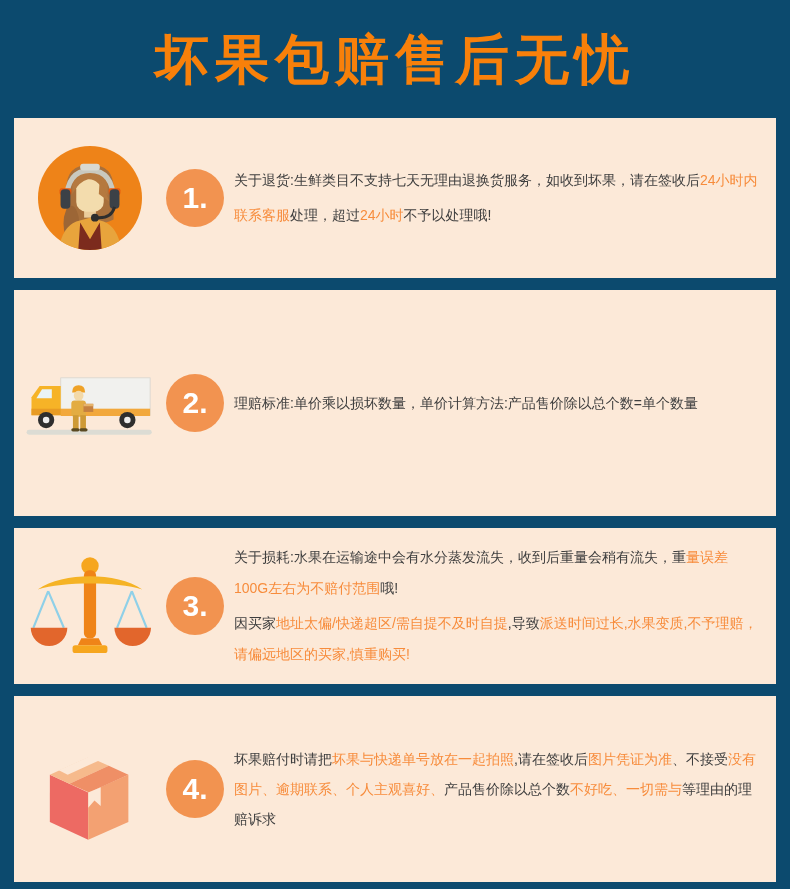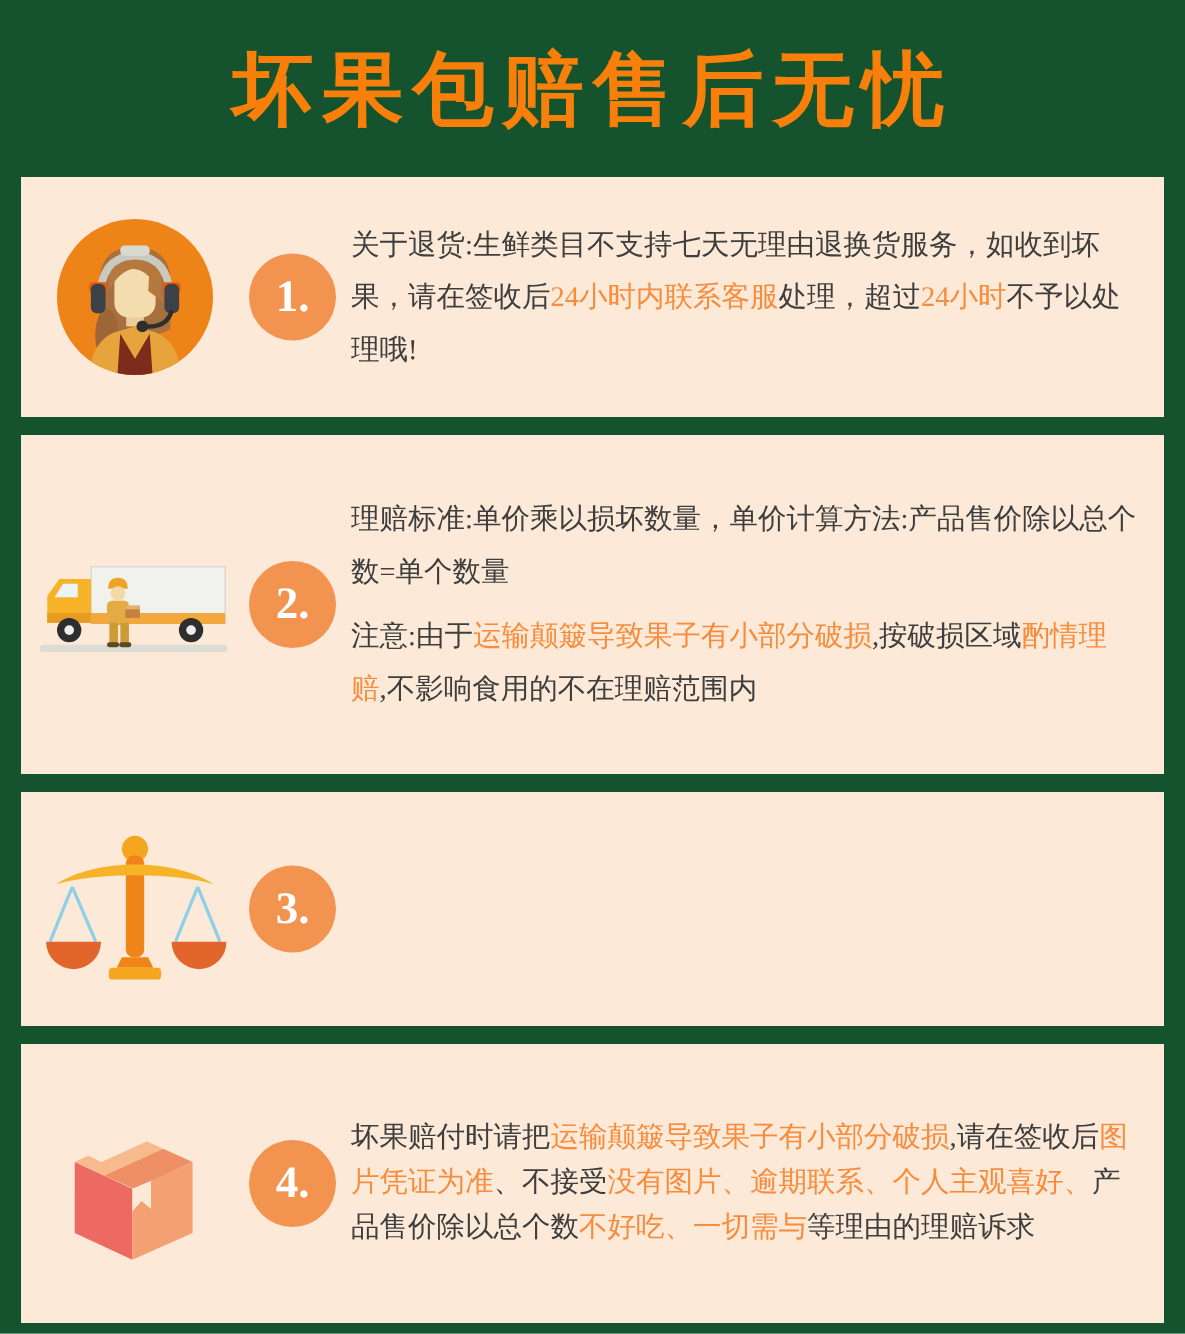"坏果包赔售后无忧" .page { background: #14532d -> #0c4a6e; font-family: Liberation Serif, serif -> none }
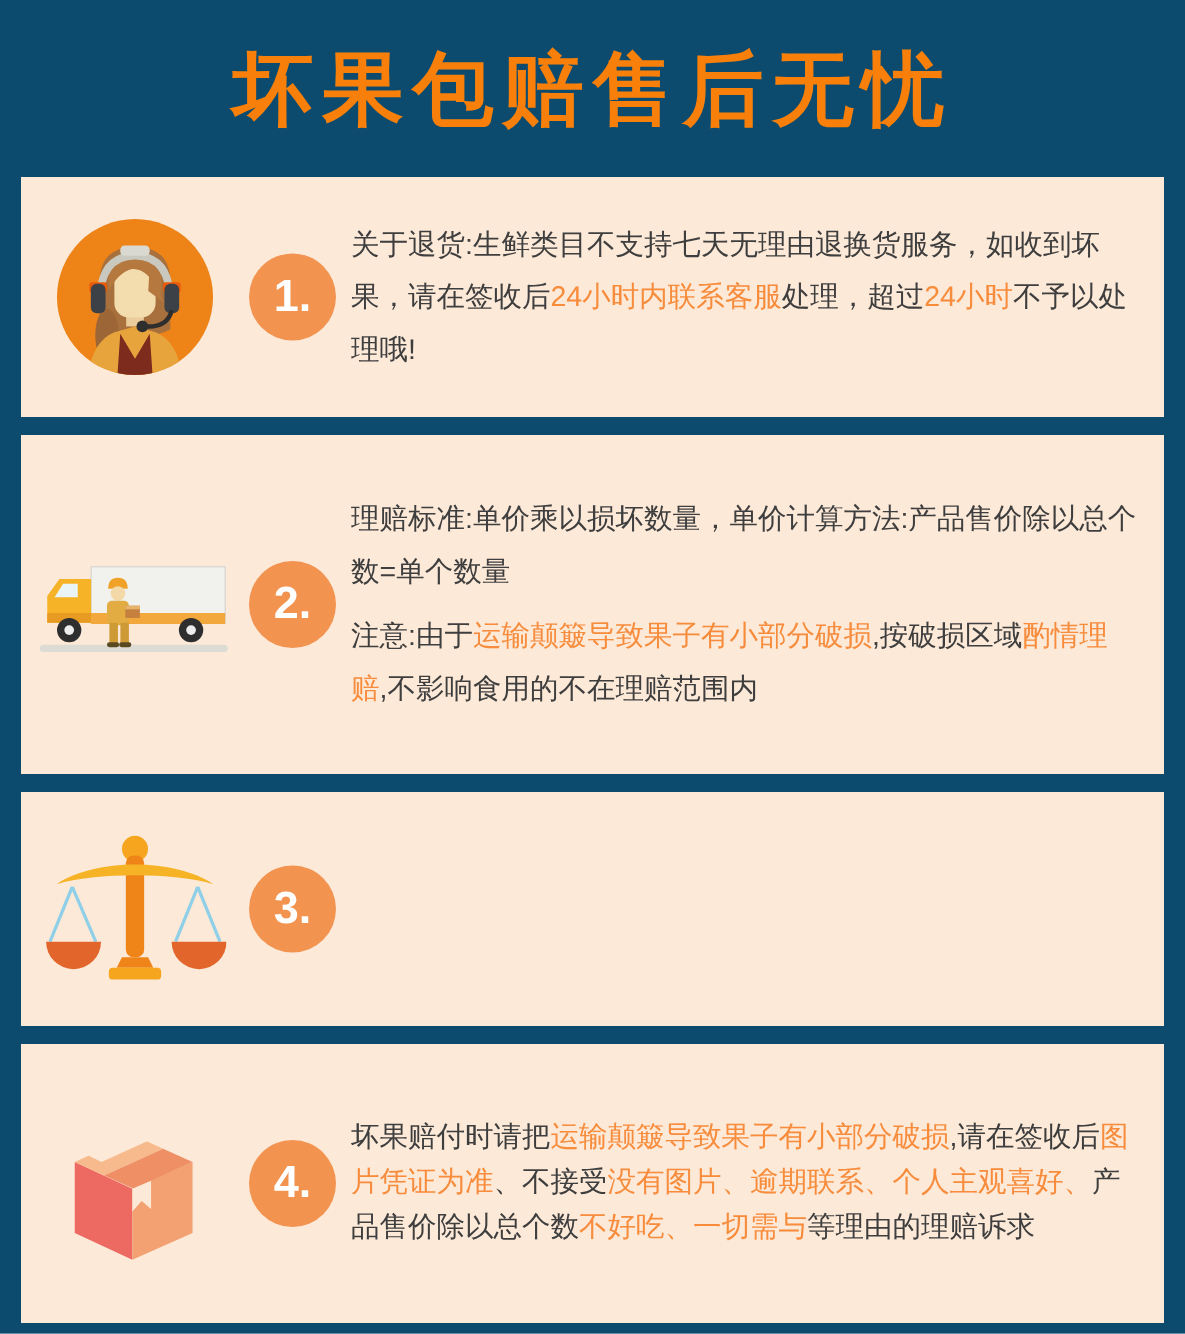"关于退货:生鲜类目不支持七天无理由退换货服务，如收到坏果，请在签收后24小时内联" .text-col { font-size: 19px -> 14px }
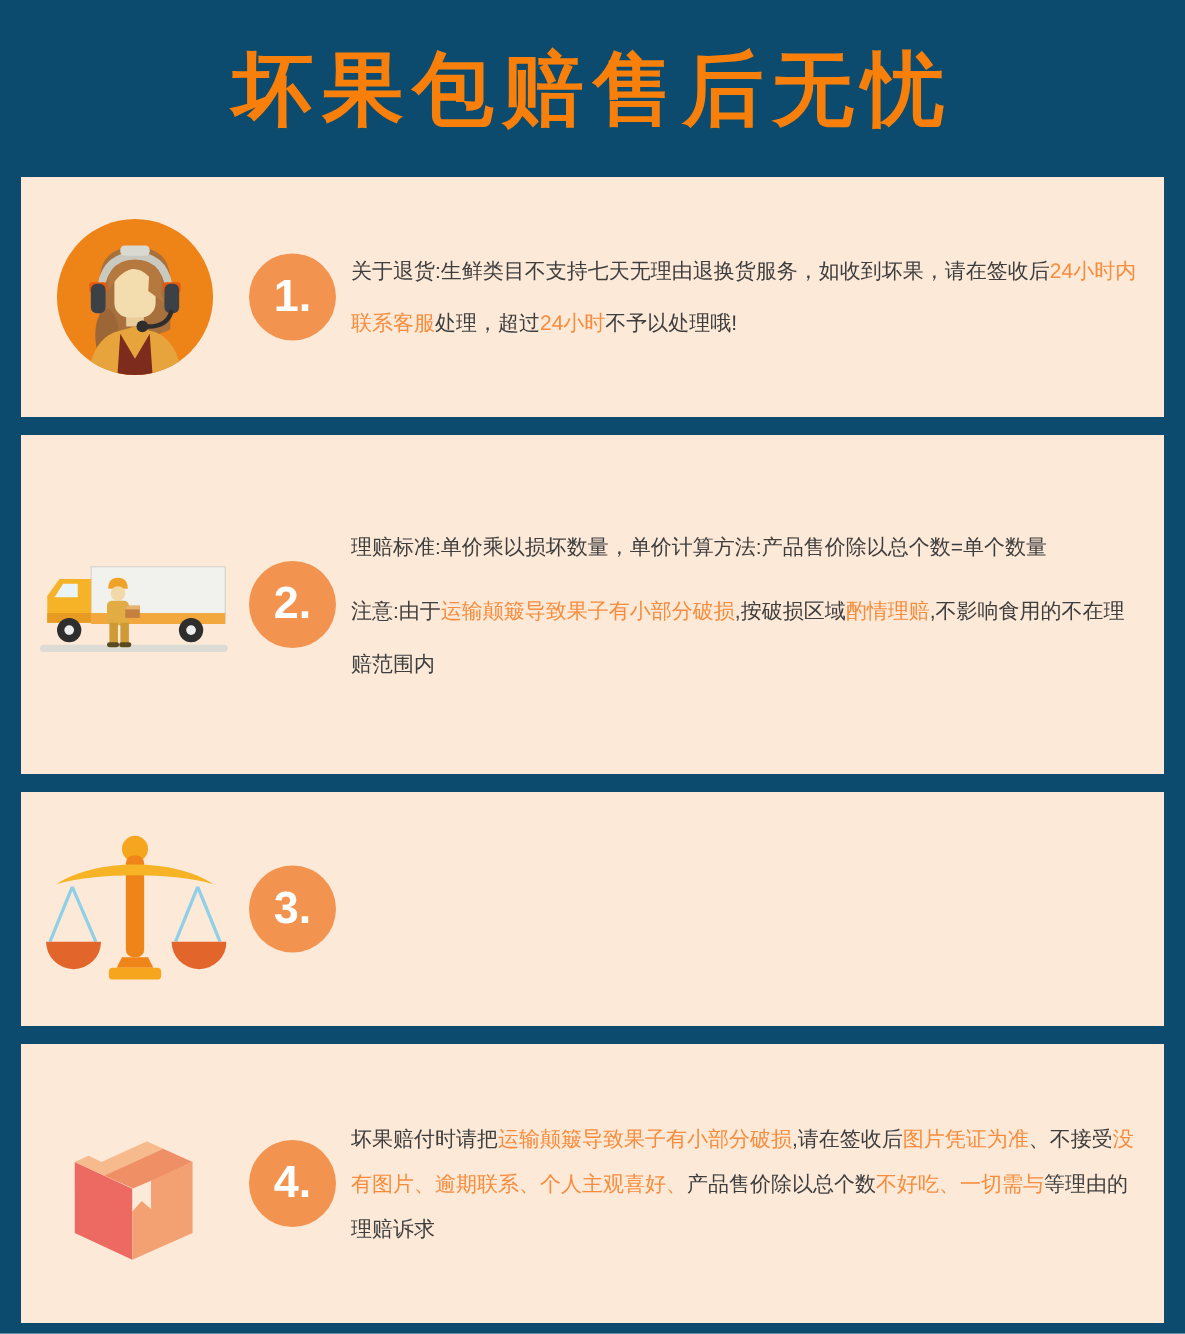"注意:由于运输颠簸导致果子有小部分破损,按破损区域酌情理赔,不影响食用的不在理赔" p.mt8 { html: <p><span>注意:由于</span><span>运输颠簸导致果子有小部分破损</span><span>,按破损区域</span><span>酌情理赔</span><span>,不影响食用的不在理赔范围内</span></p> -> none }
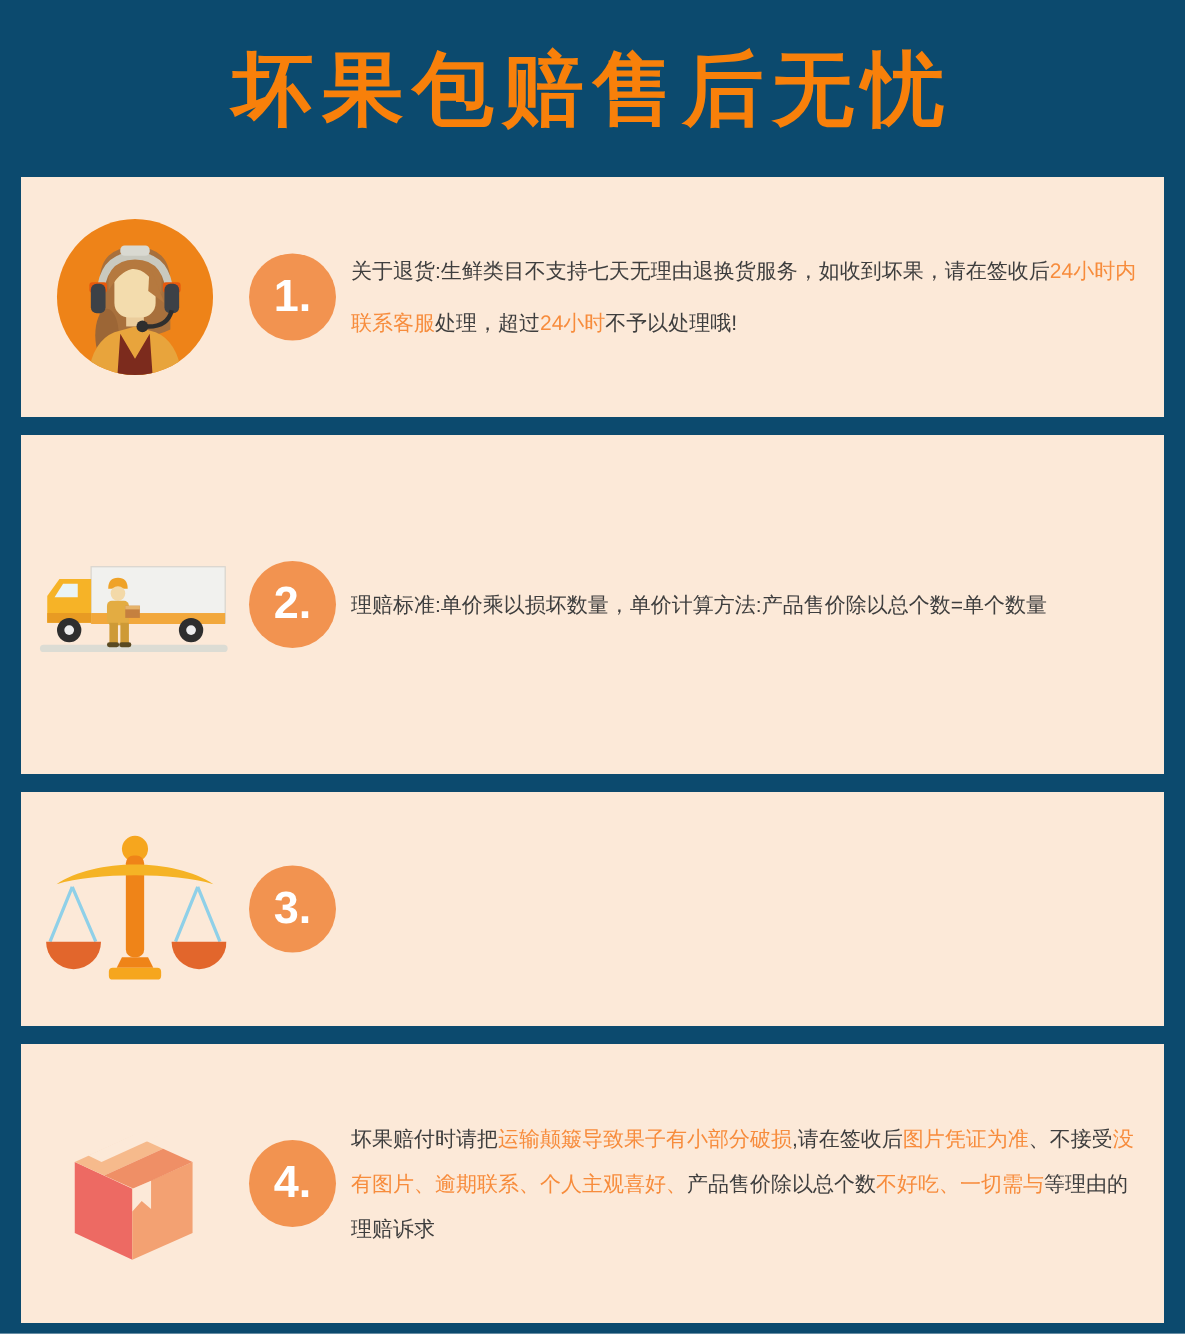"关于损耗:水果在运输途中会有水分蒸发流失，收到后重量会稍有流失，重量误差100G" div.text-col { html: none -> <div> <p><span>关于损耗:水果在运输途中会有水分蒸发流失，收到后重量会稍有流失，重</span><span>量误差100G左右为不赔付范围</span><span>哦!</span></p> <p><span>因买家</span><span>地址太偏/快递超区/需自提不及时自提</span><span>,导致</span><span>派送时间过长,水果变质,不予理赔，请偏远地区的买家,慎重购买!</span></p> </div> }
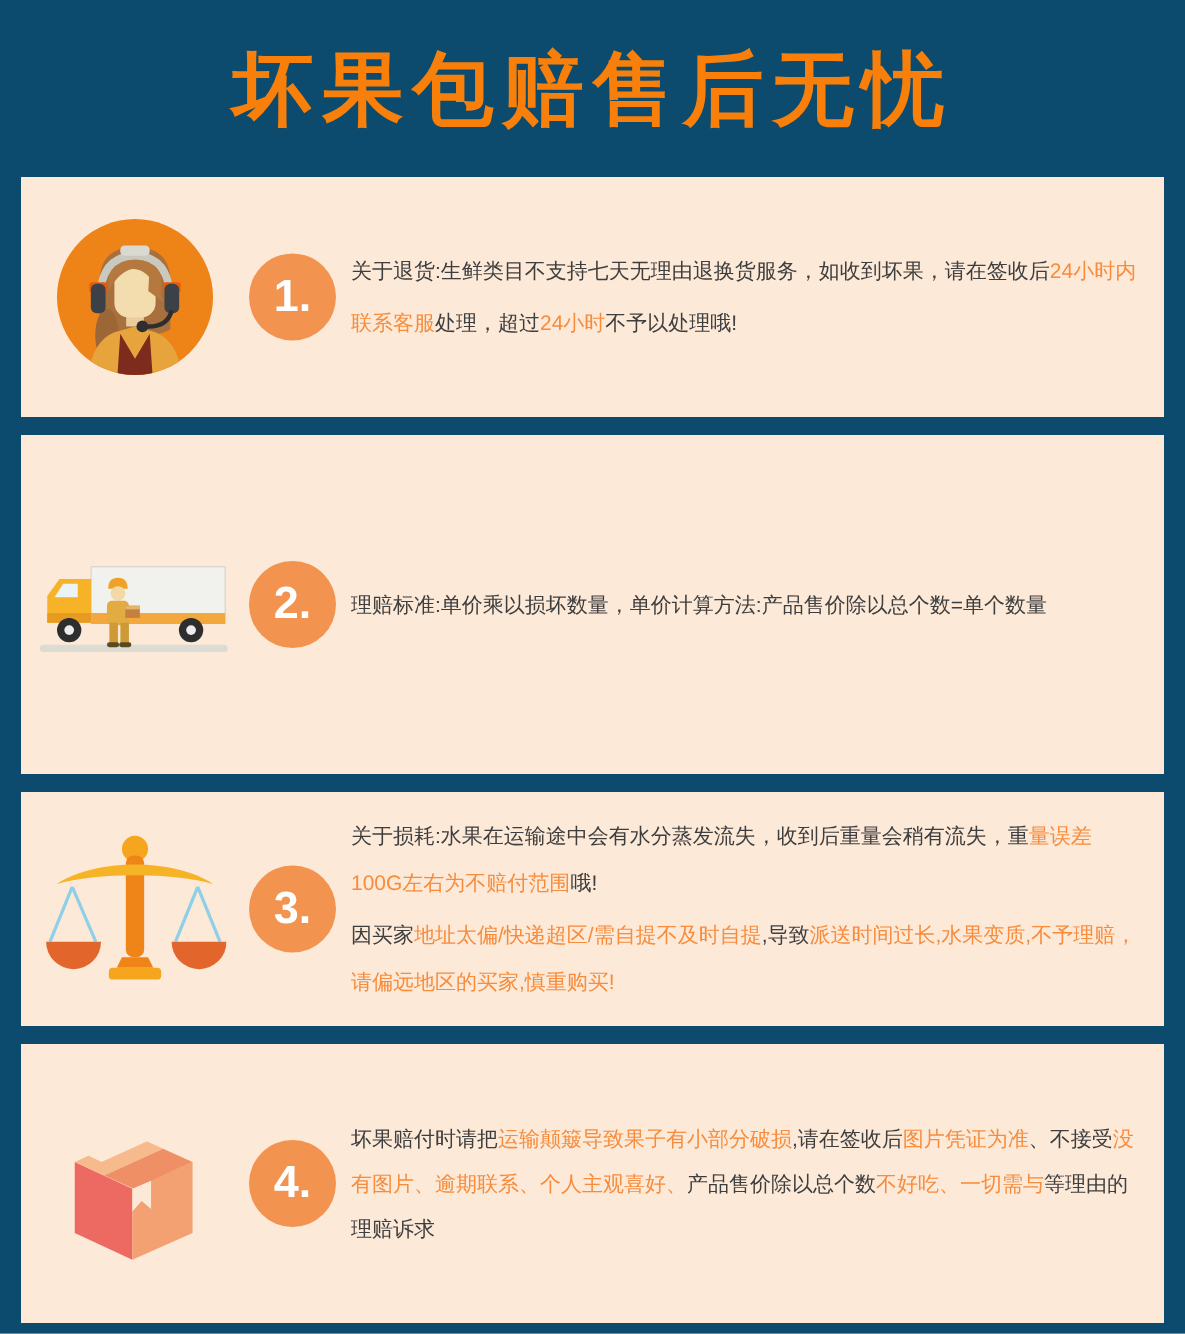"运输颠簸导致果子有小部分破损" span.hl { text: 运输颠簸导致果子有小部分破损 -> 坏果与快递单号放在一起拍照 }
